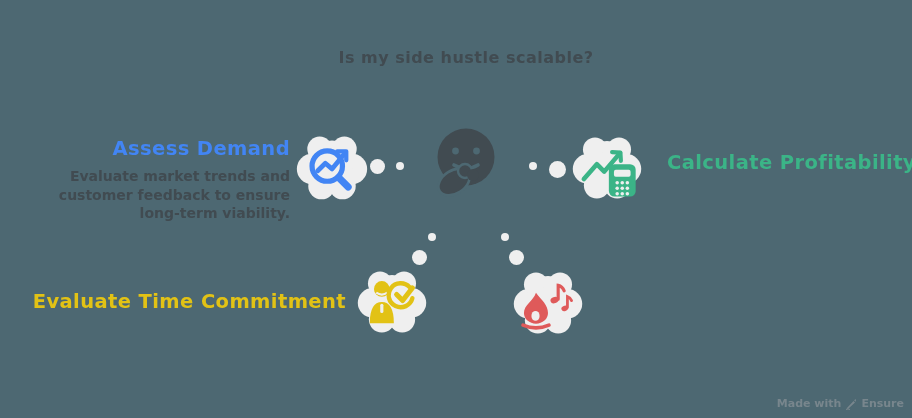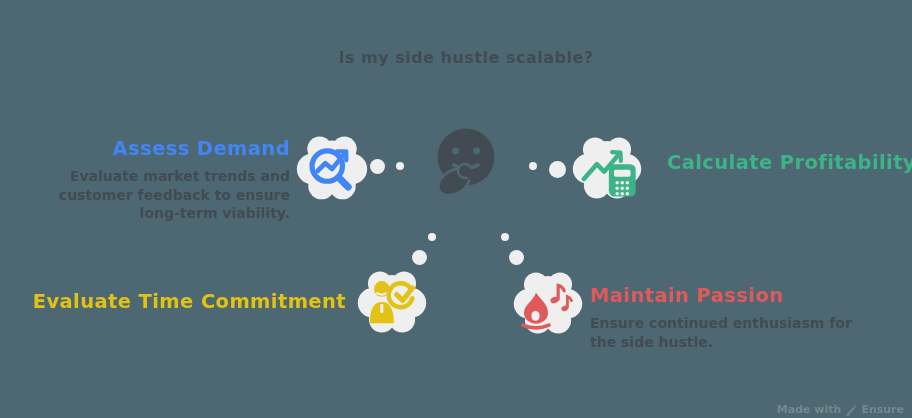"Maintain Passion" section.sec { html: <section> <h2>Maintain Passion</h2> <p>Ensure continued enthusiasm for the side hustle.</p> </section> -> none }
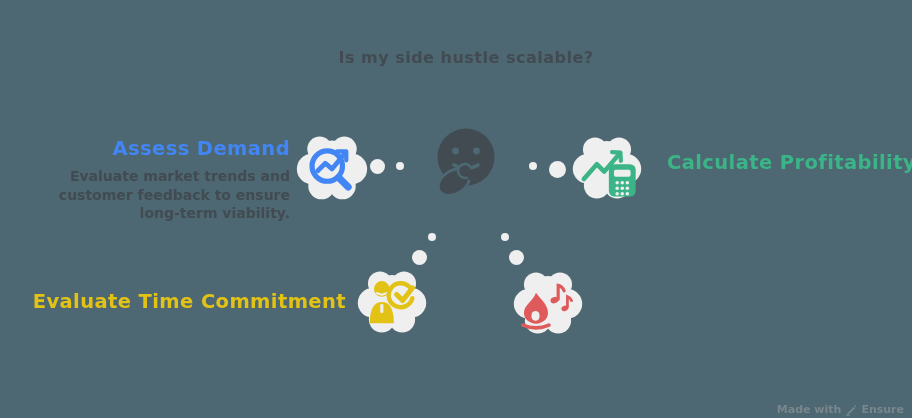"Made with" .watermark { bottom: 2px -> 8px }
